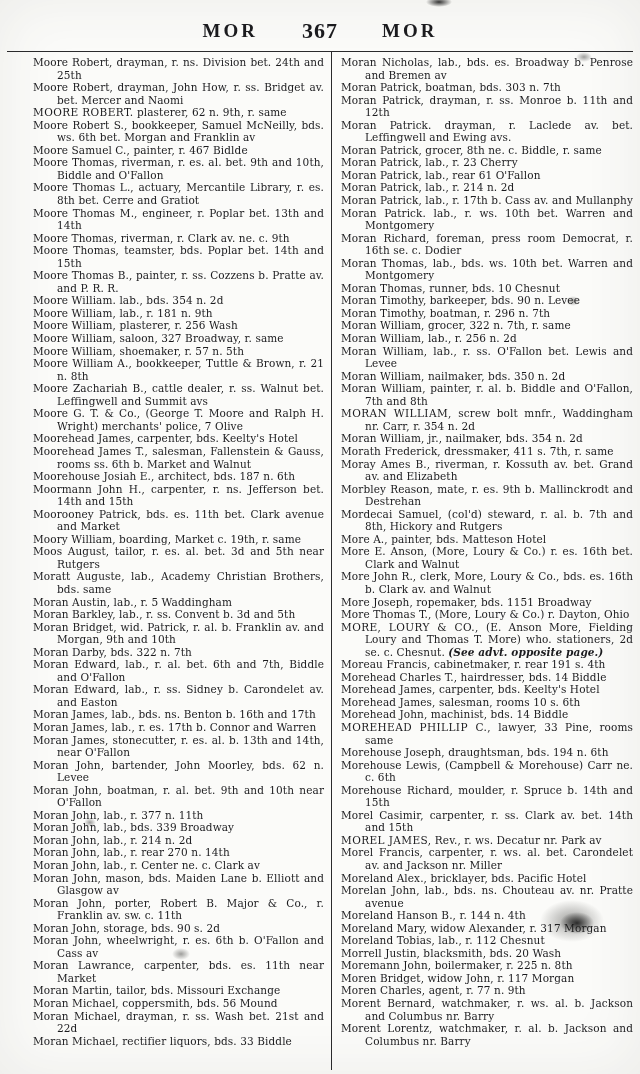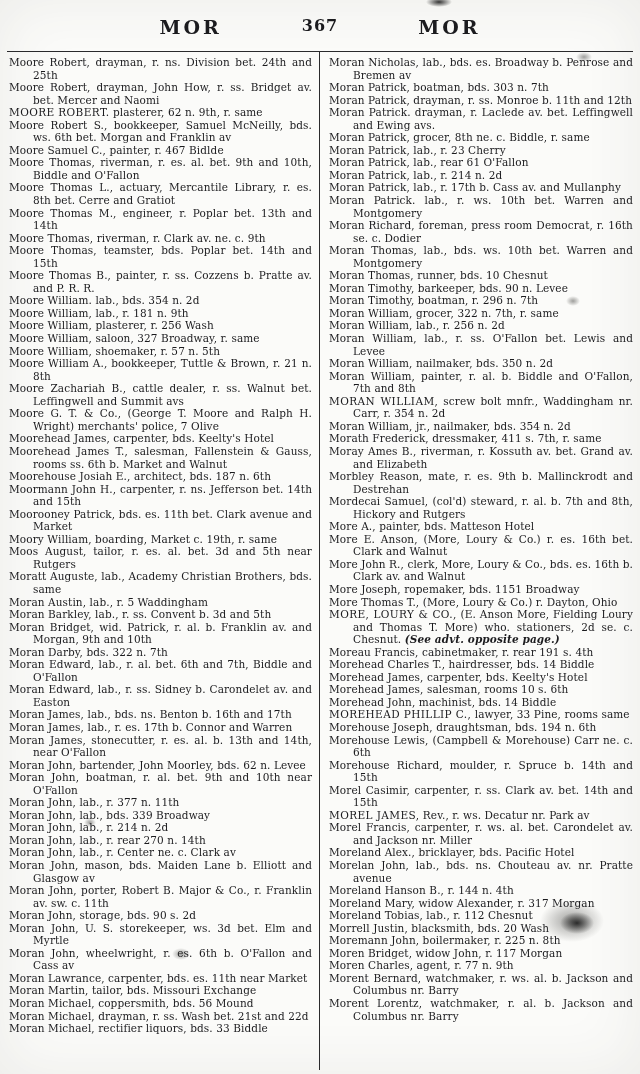"MOR" .header { align-items: flex-start -> center; font-family: none -> Liberation Serif, serif; gap: 80px -> 44px }
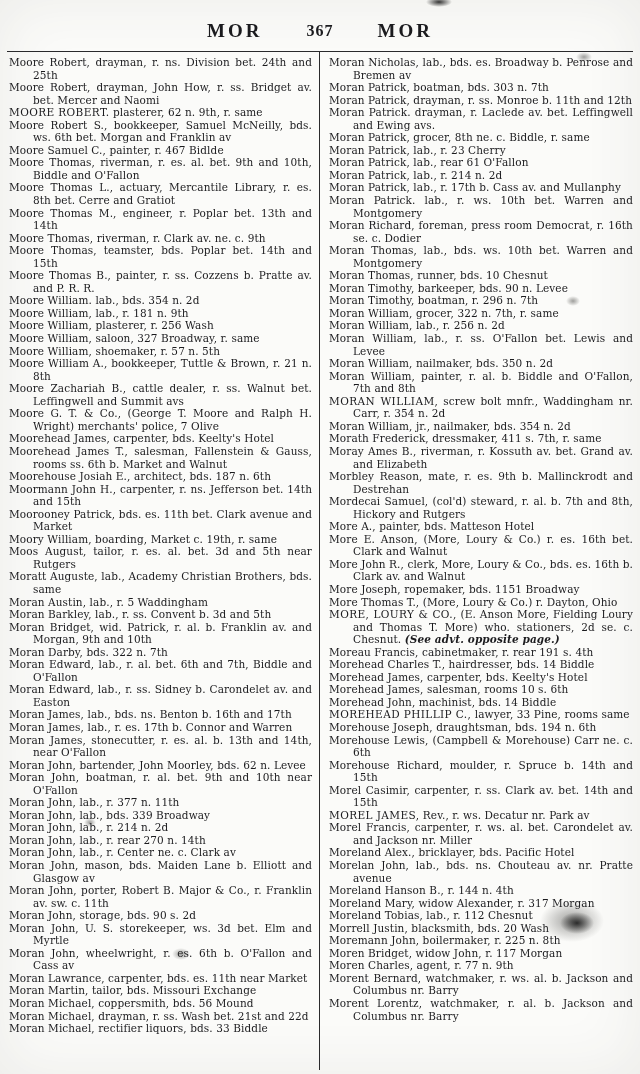"367" .page-number { font-size: 16px -> 22px }
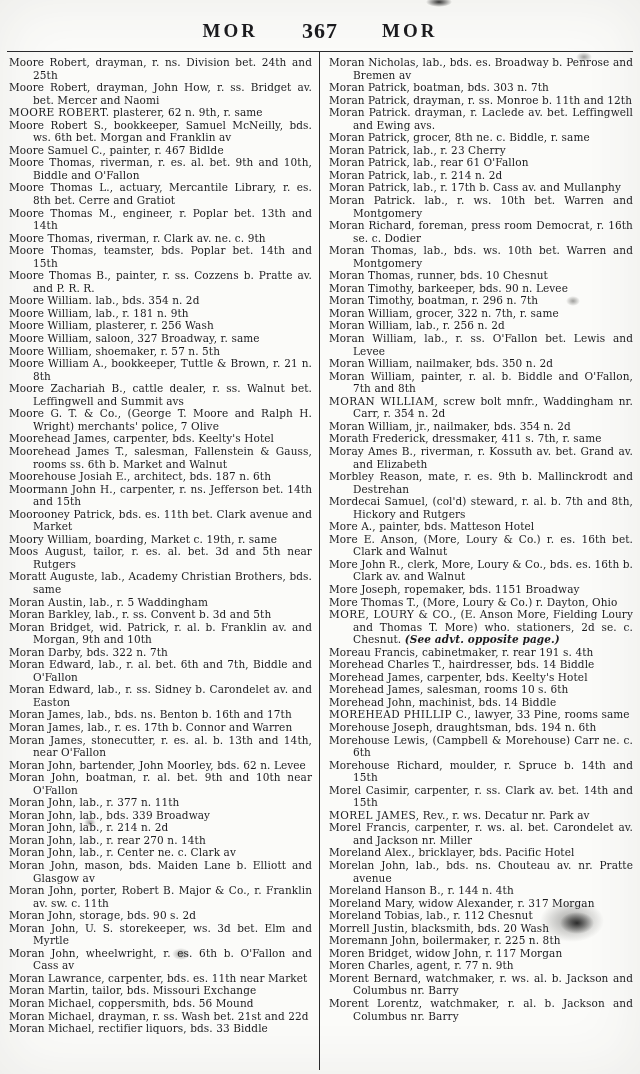"Moore Robert, drayman, r. ns." .col-left { margin-left: none -> 24px }
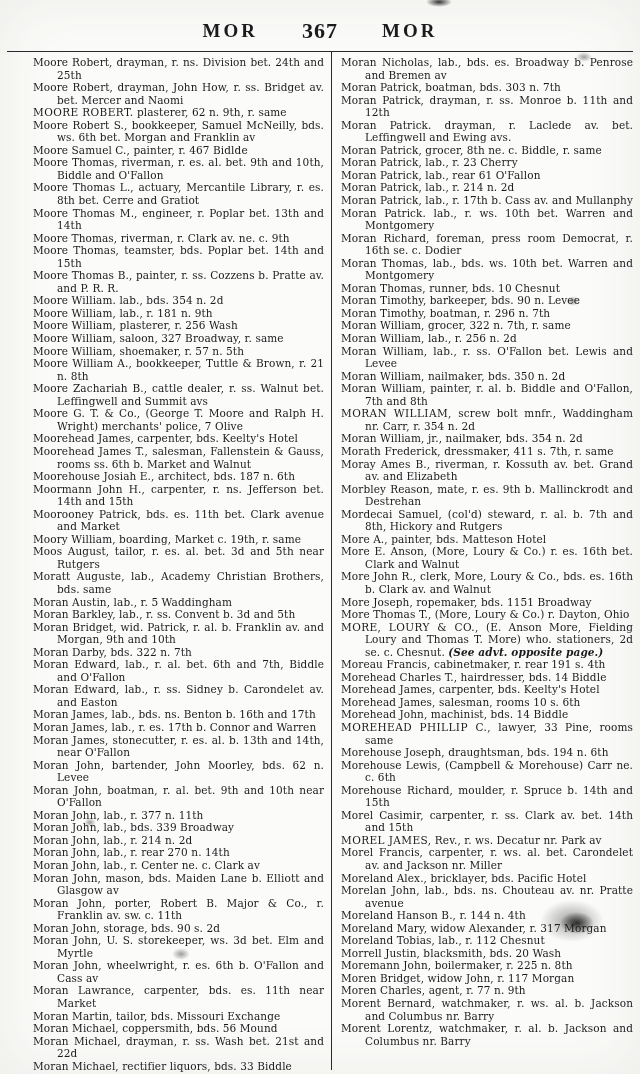"Moran John, U. S. storekeeper," div.entry { html: <div>Moran John, U. S. storekeeper, ws. 3d bet. Elm and Myrtle</div> -> none }
